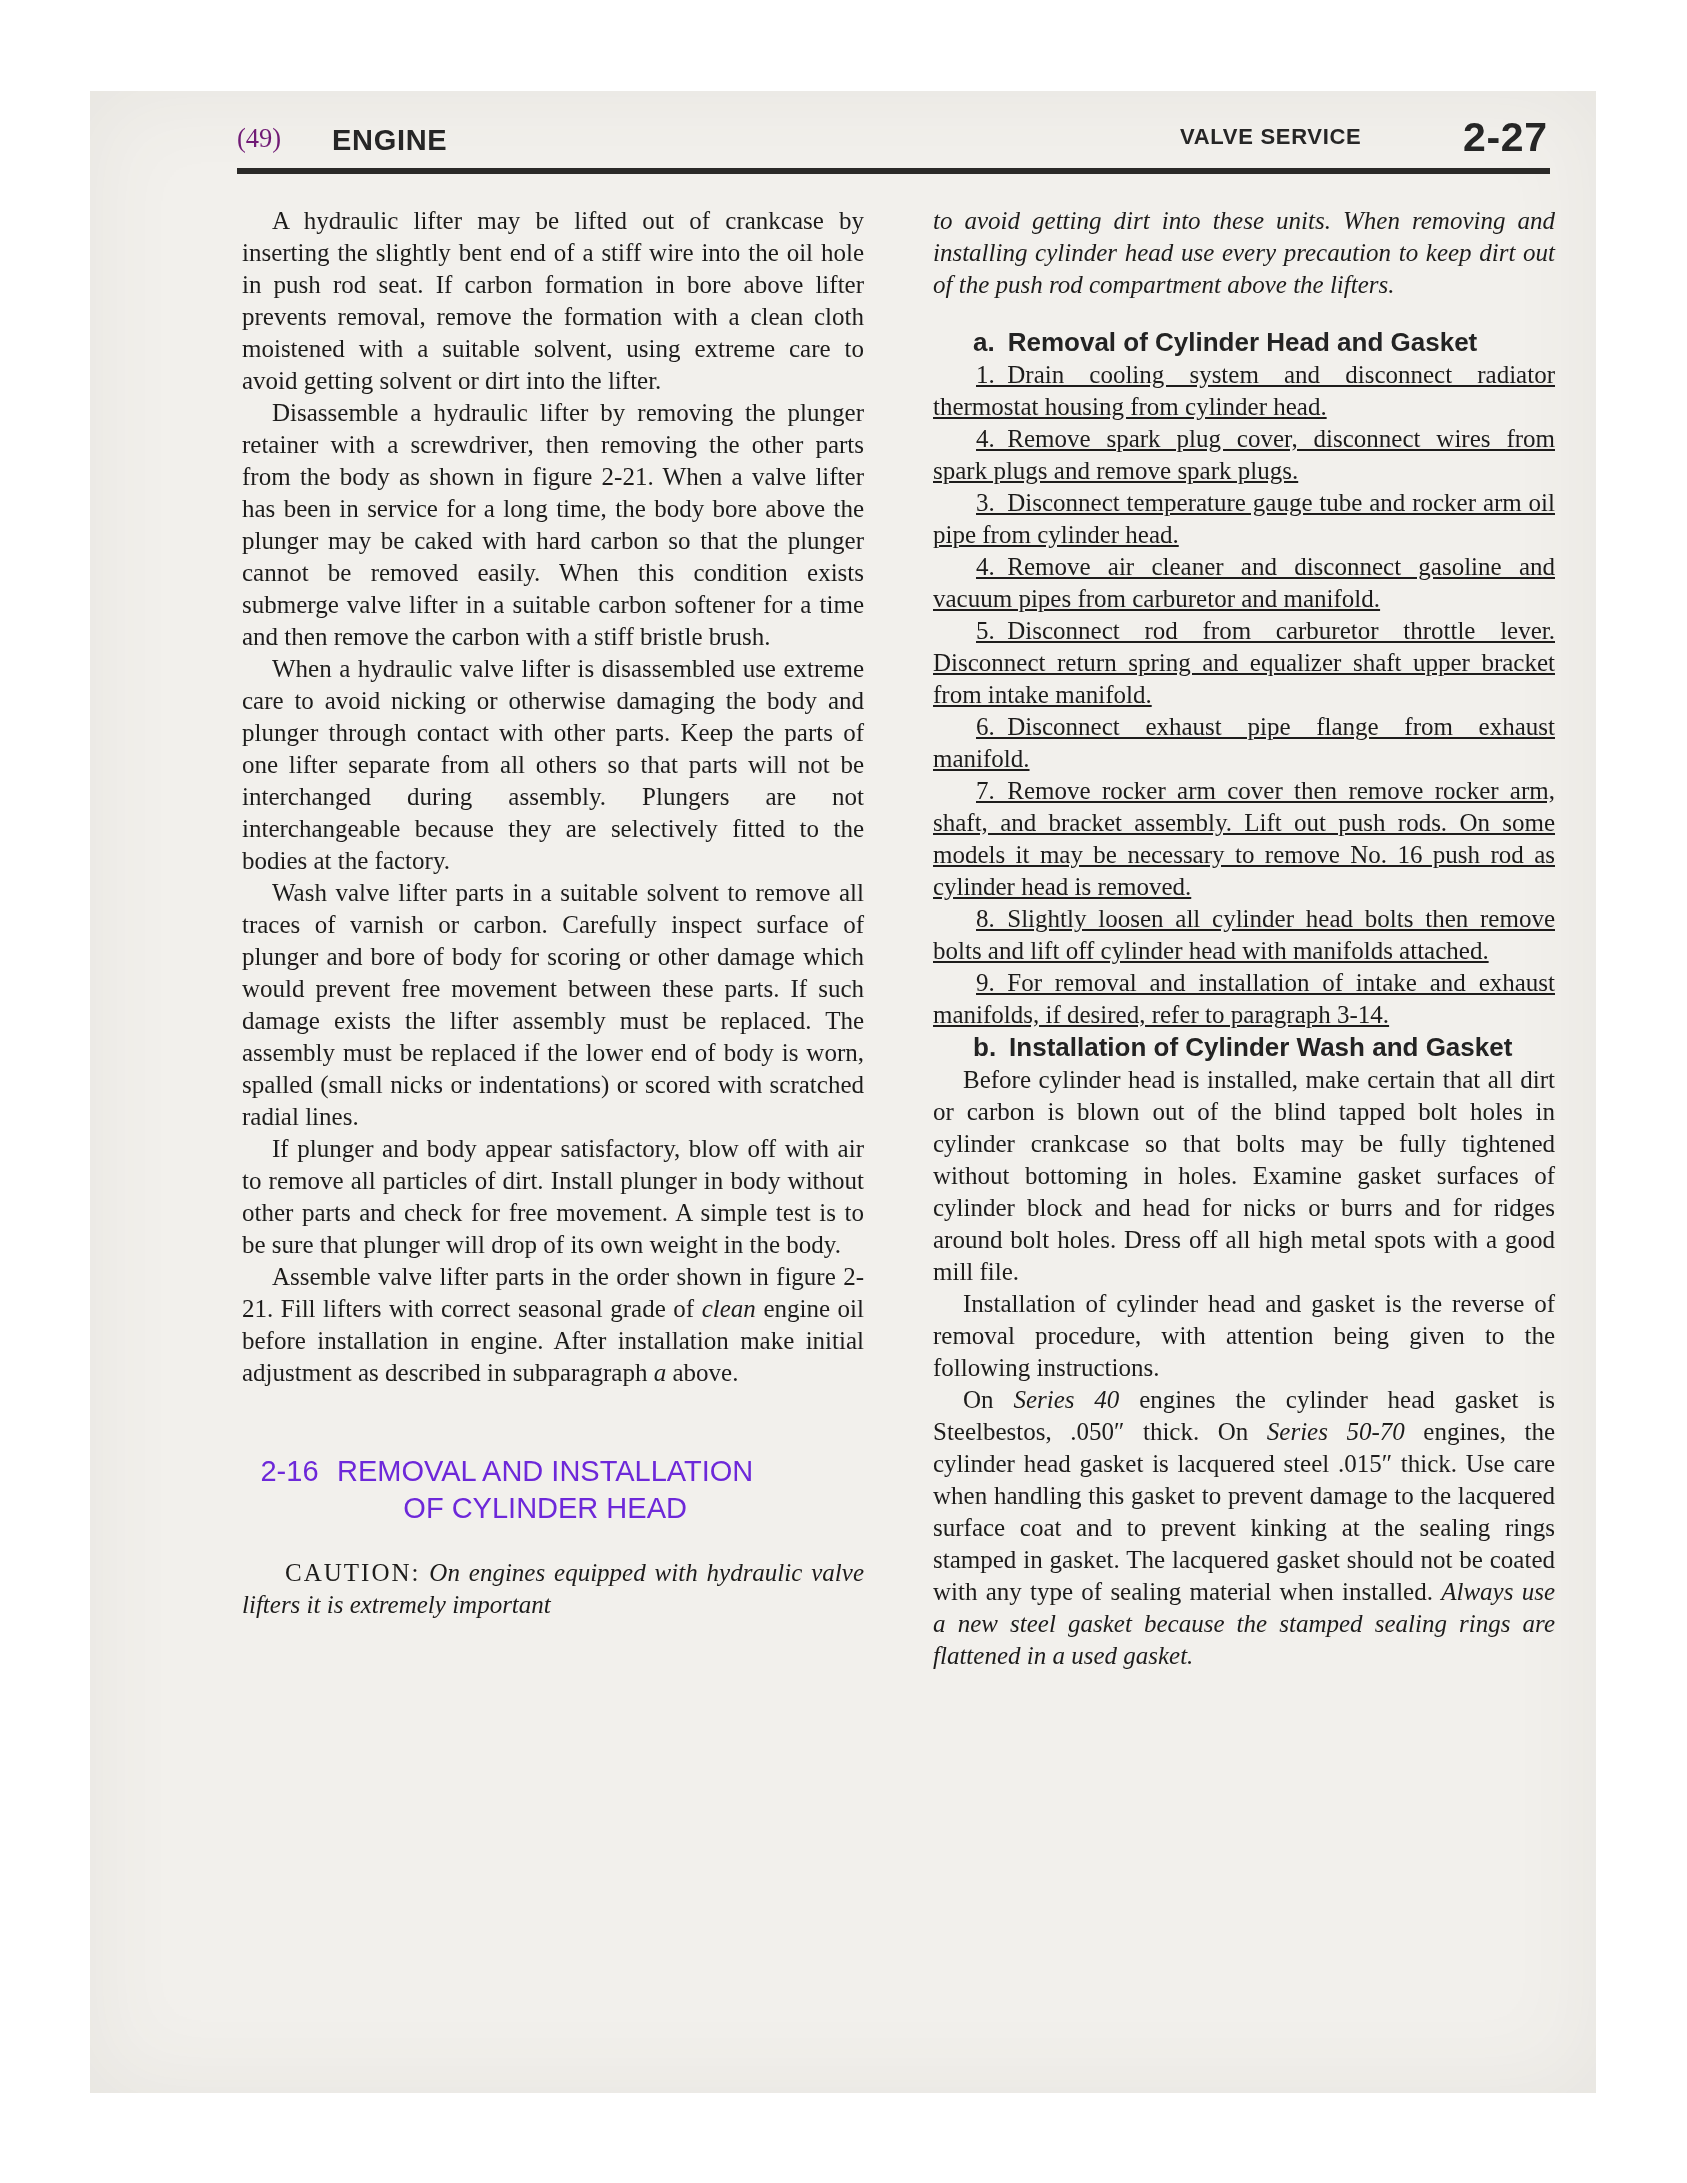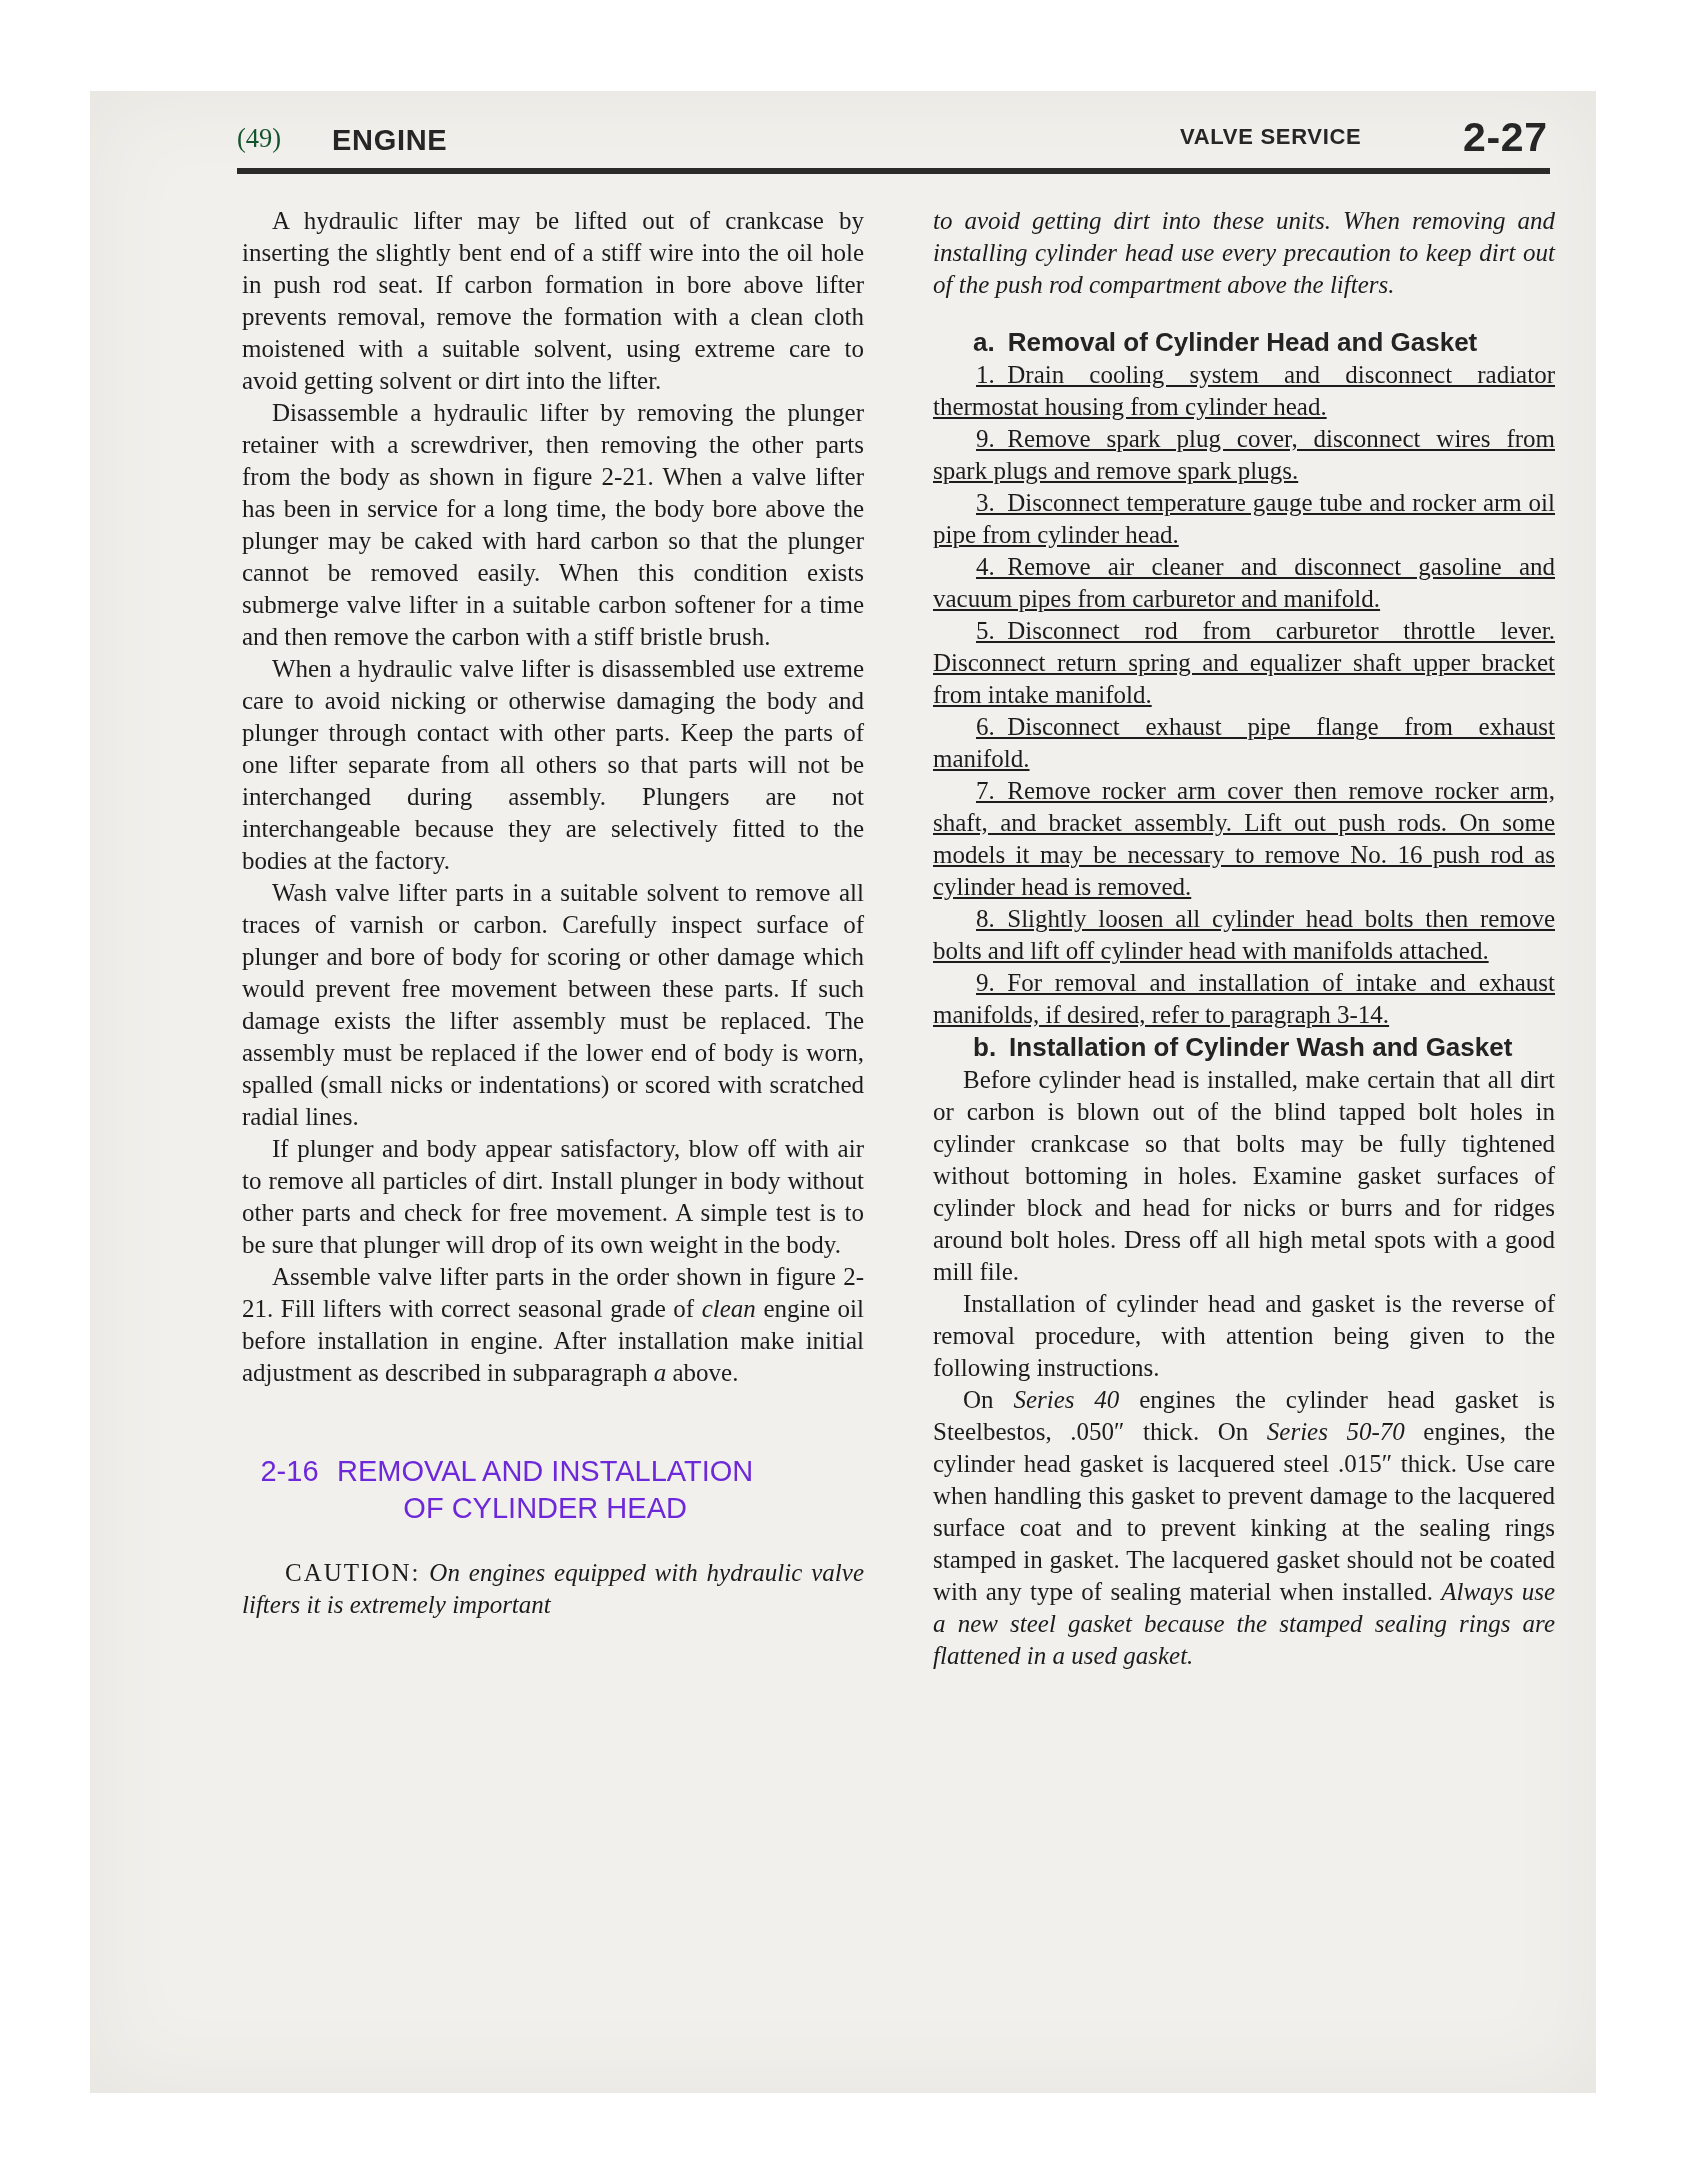"(49)" .hdr-pageref { color: #14532d -> #701a75 }
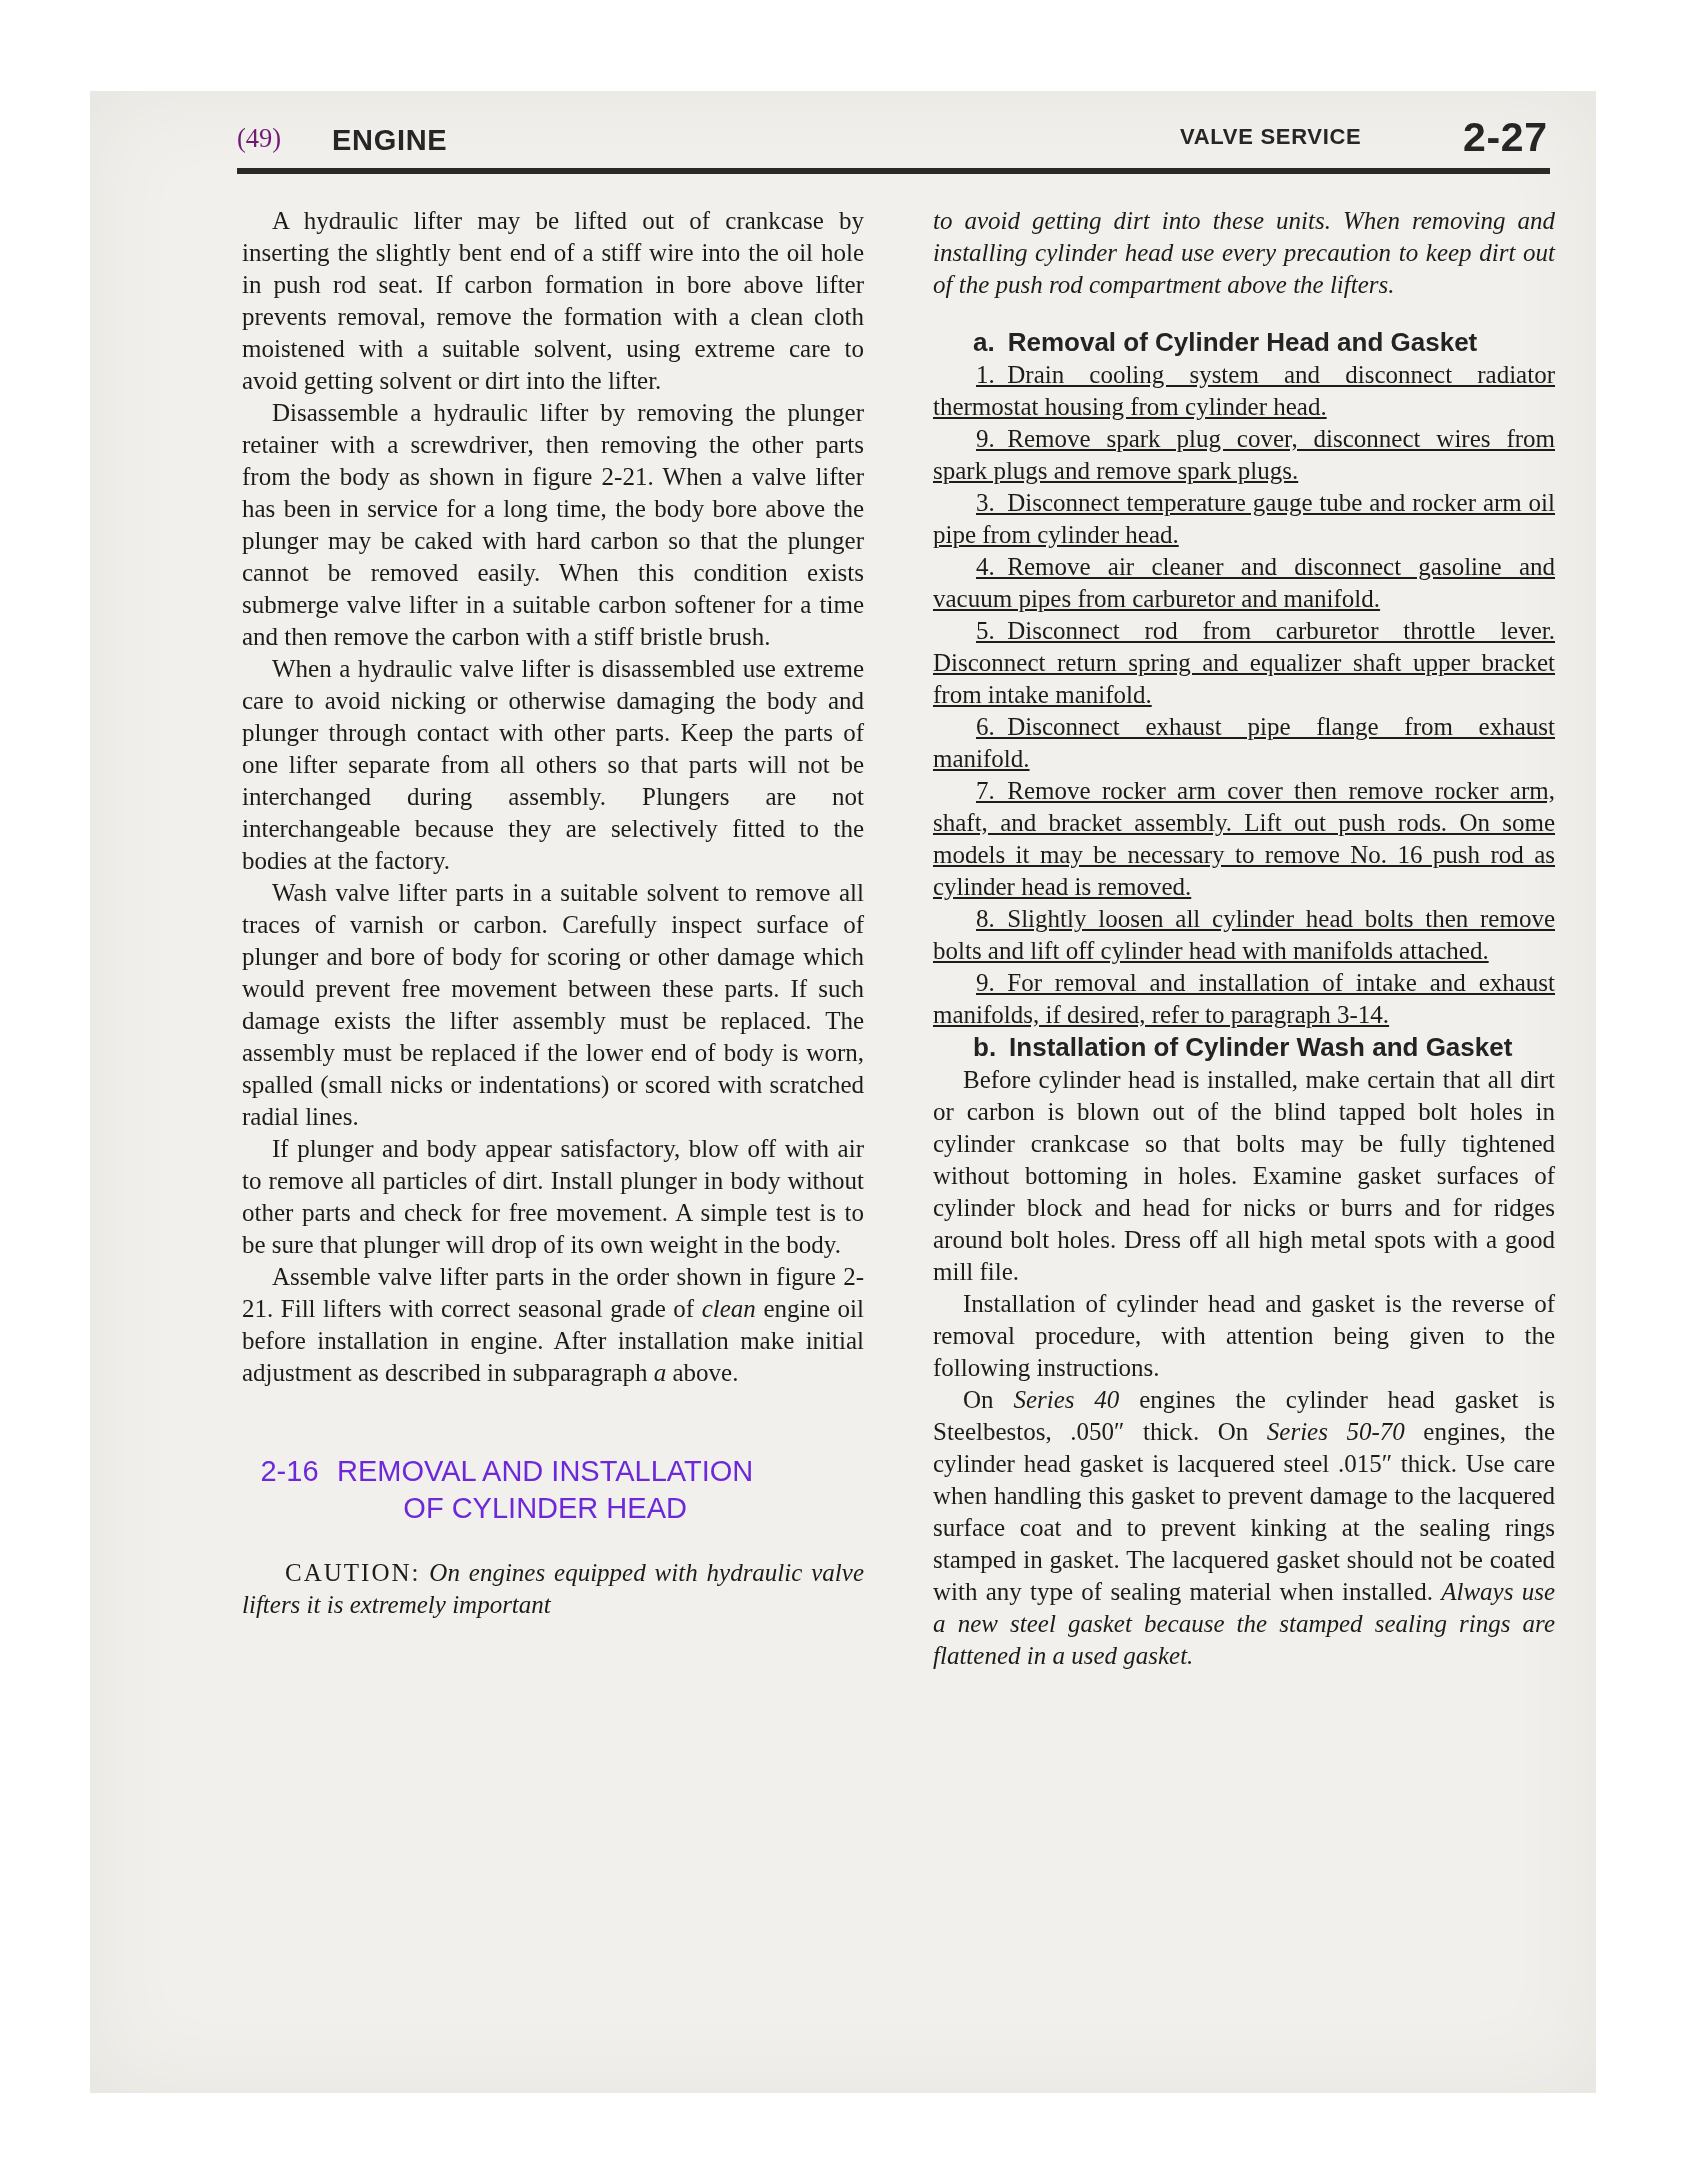"9. Remove spark plug cover," p.step-para { text: 9 -> 4 }
